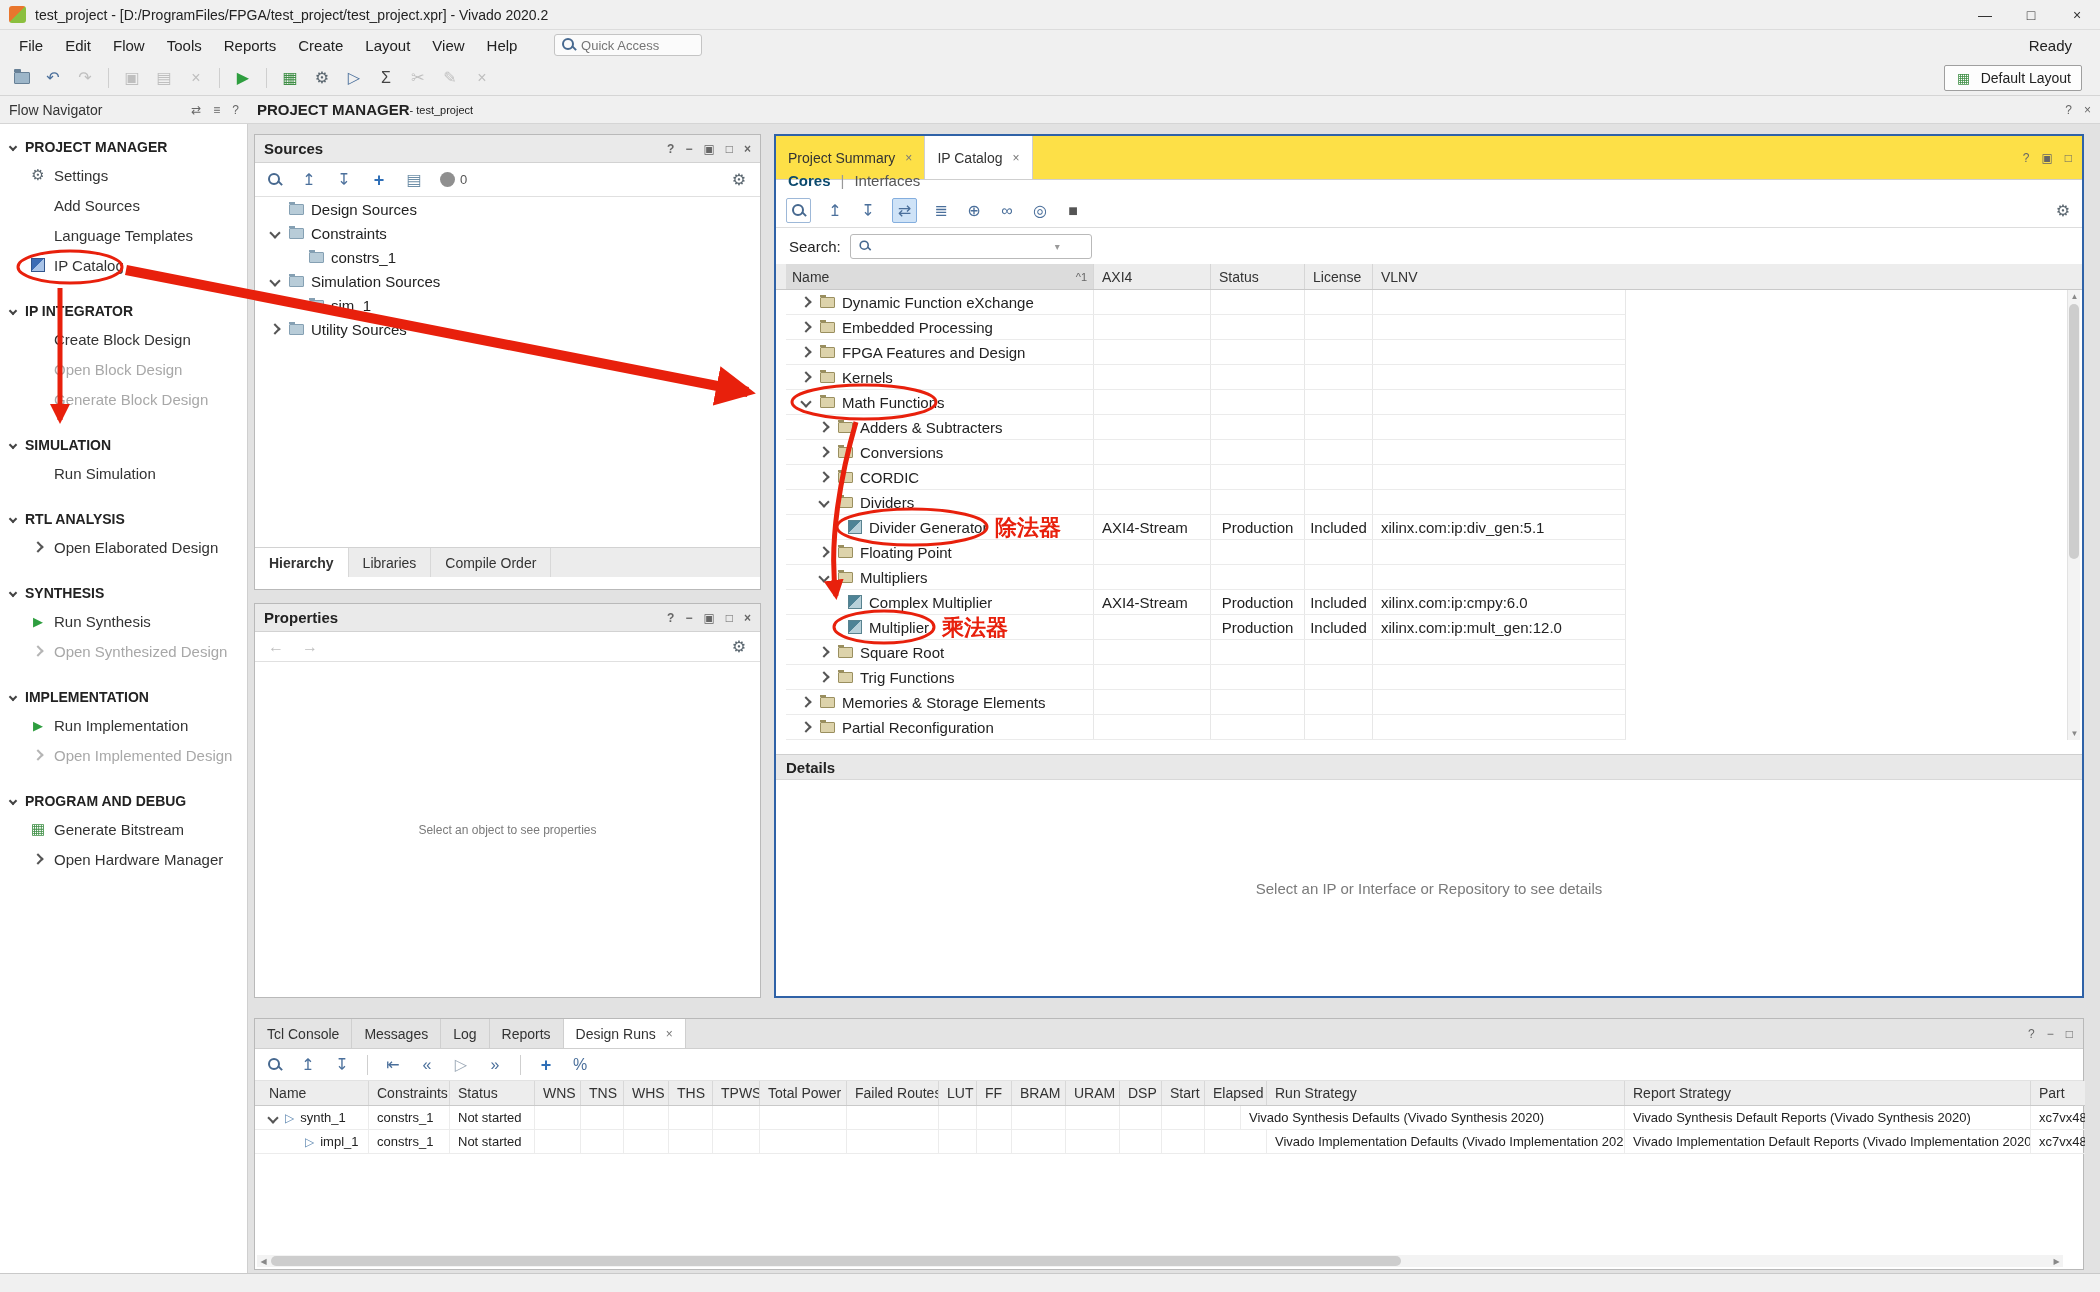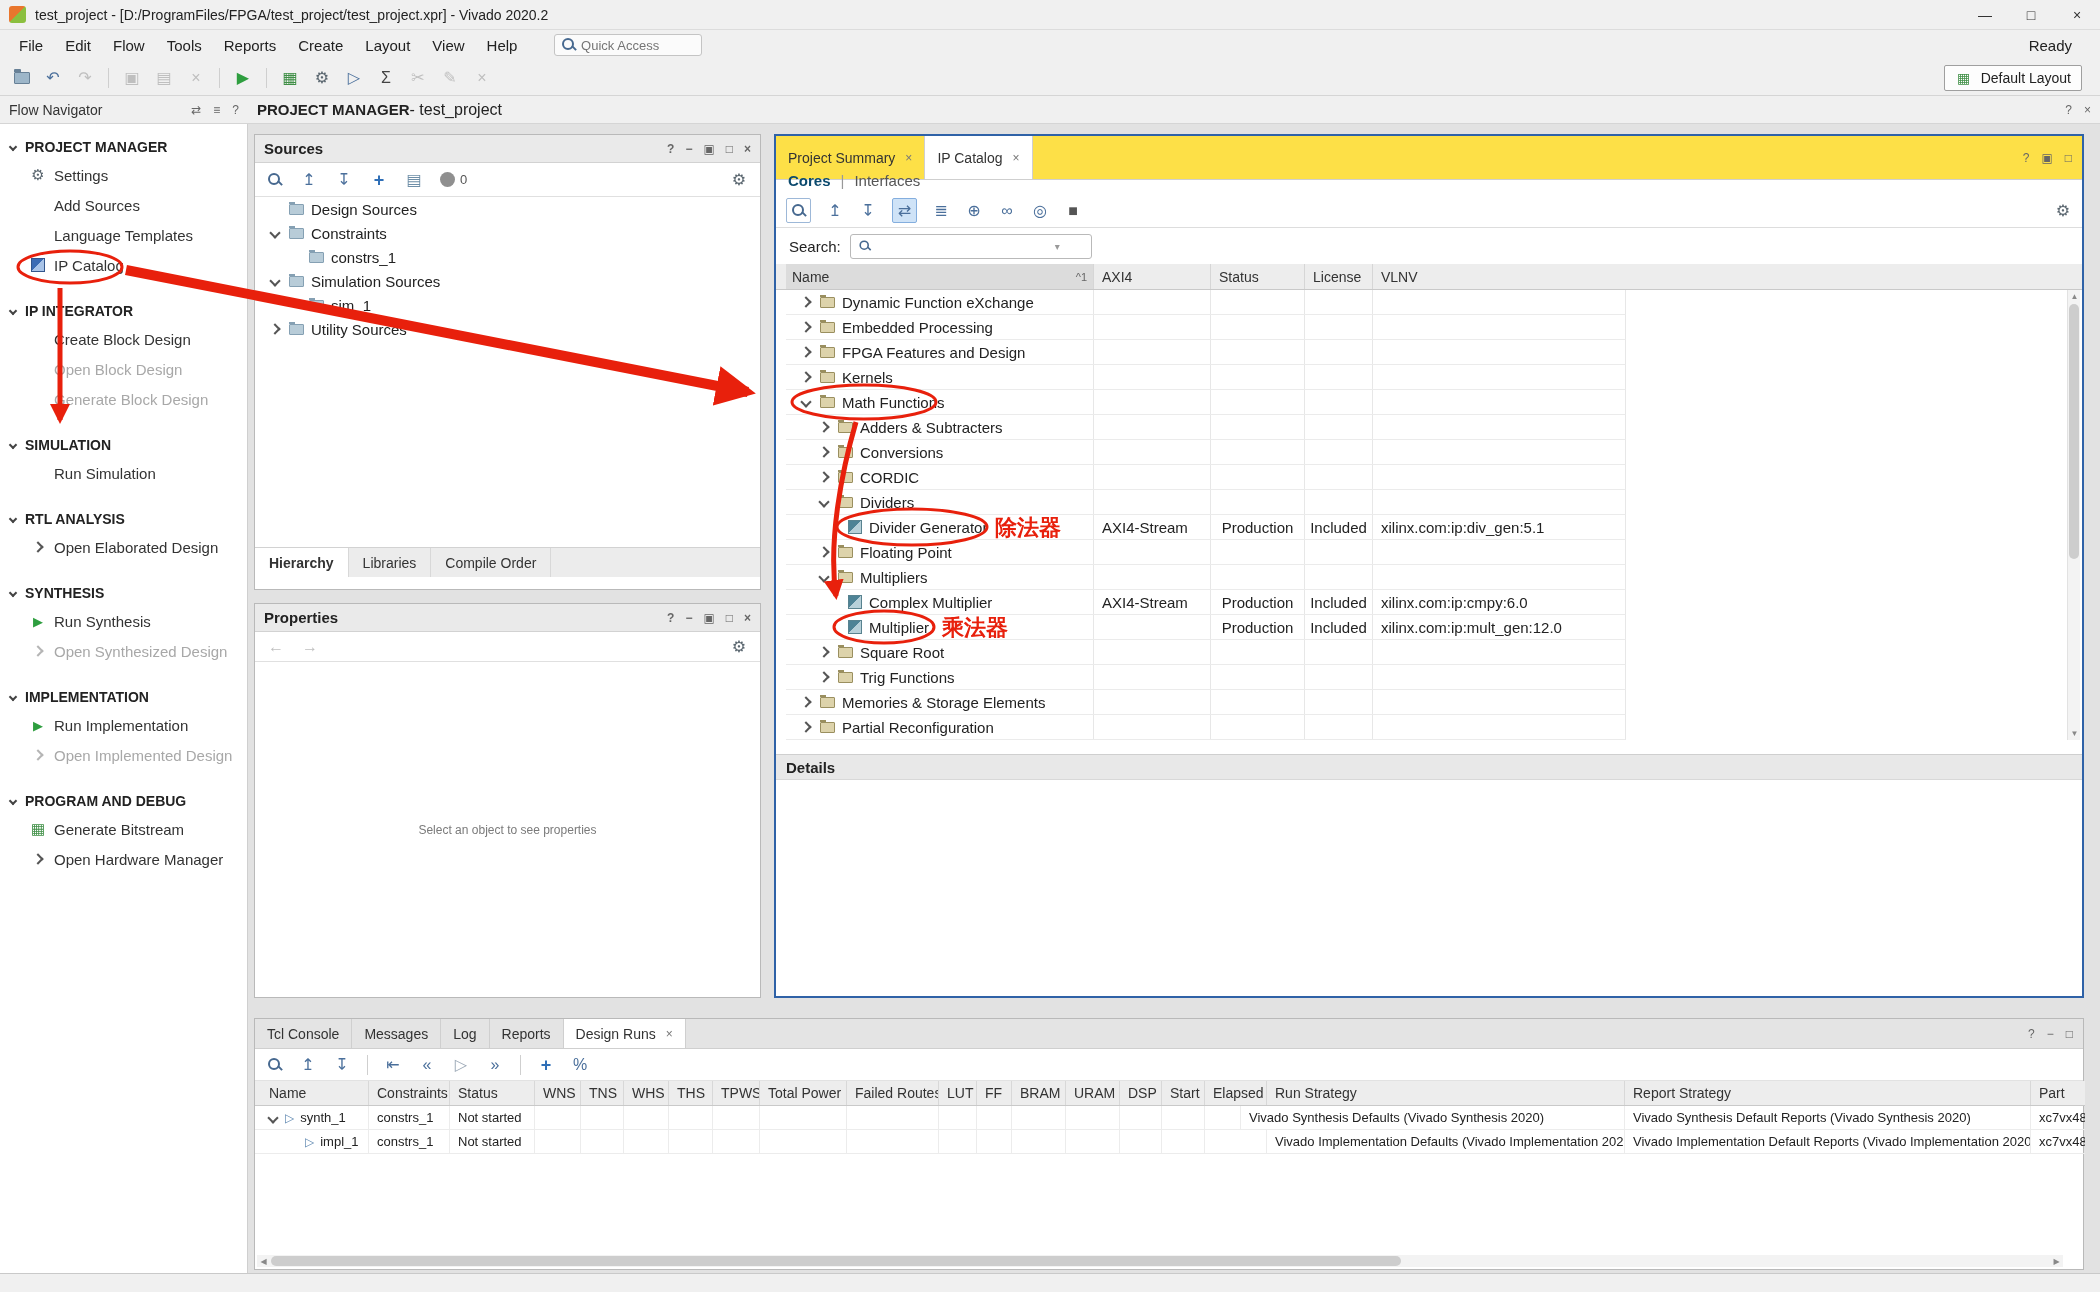"- test_project" span { font-size: 16px -> 11px }
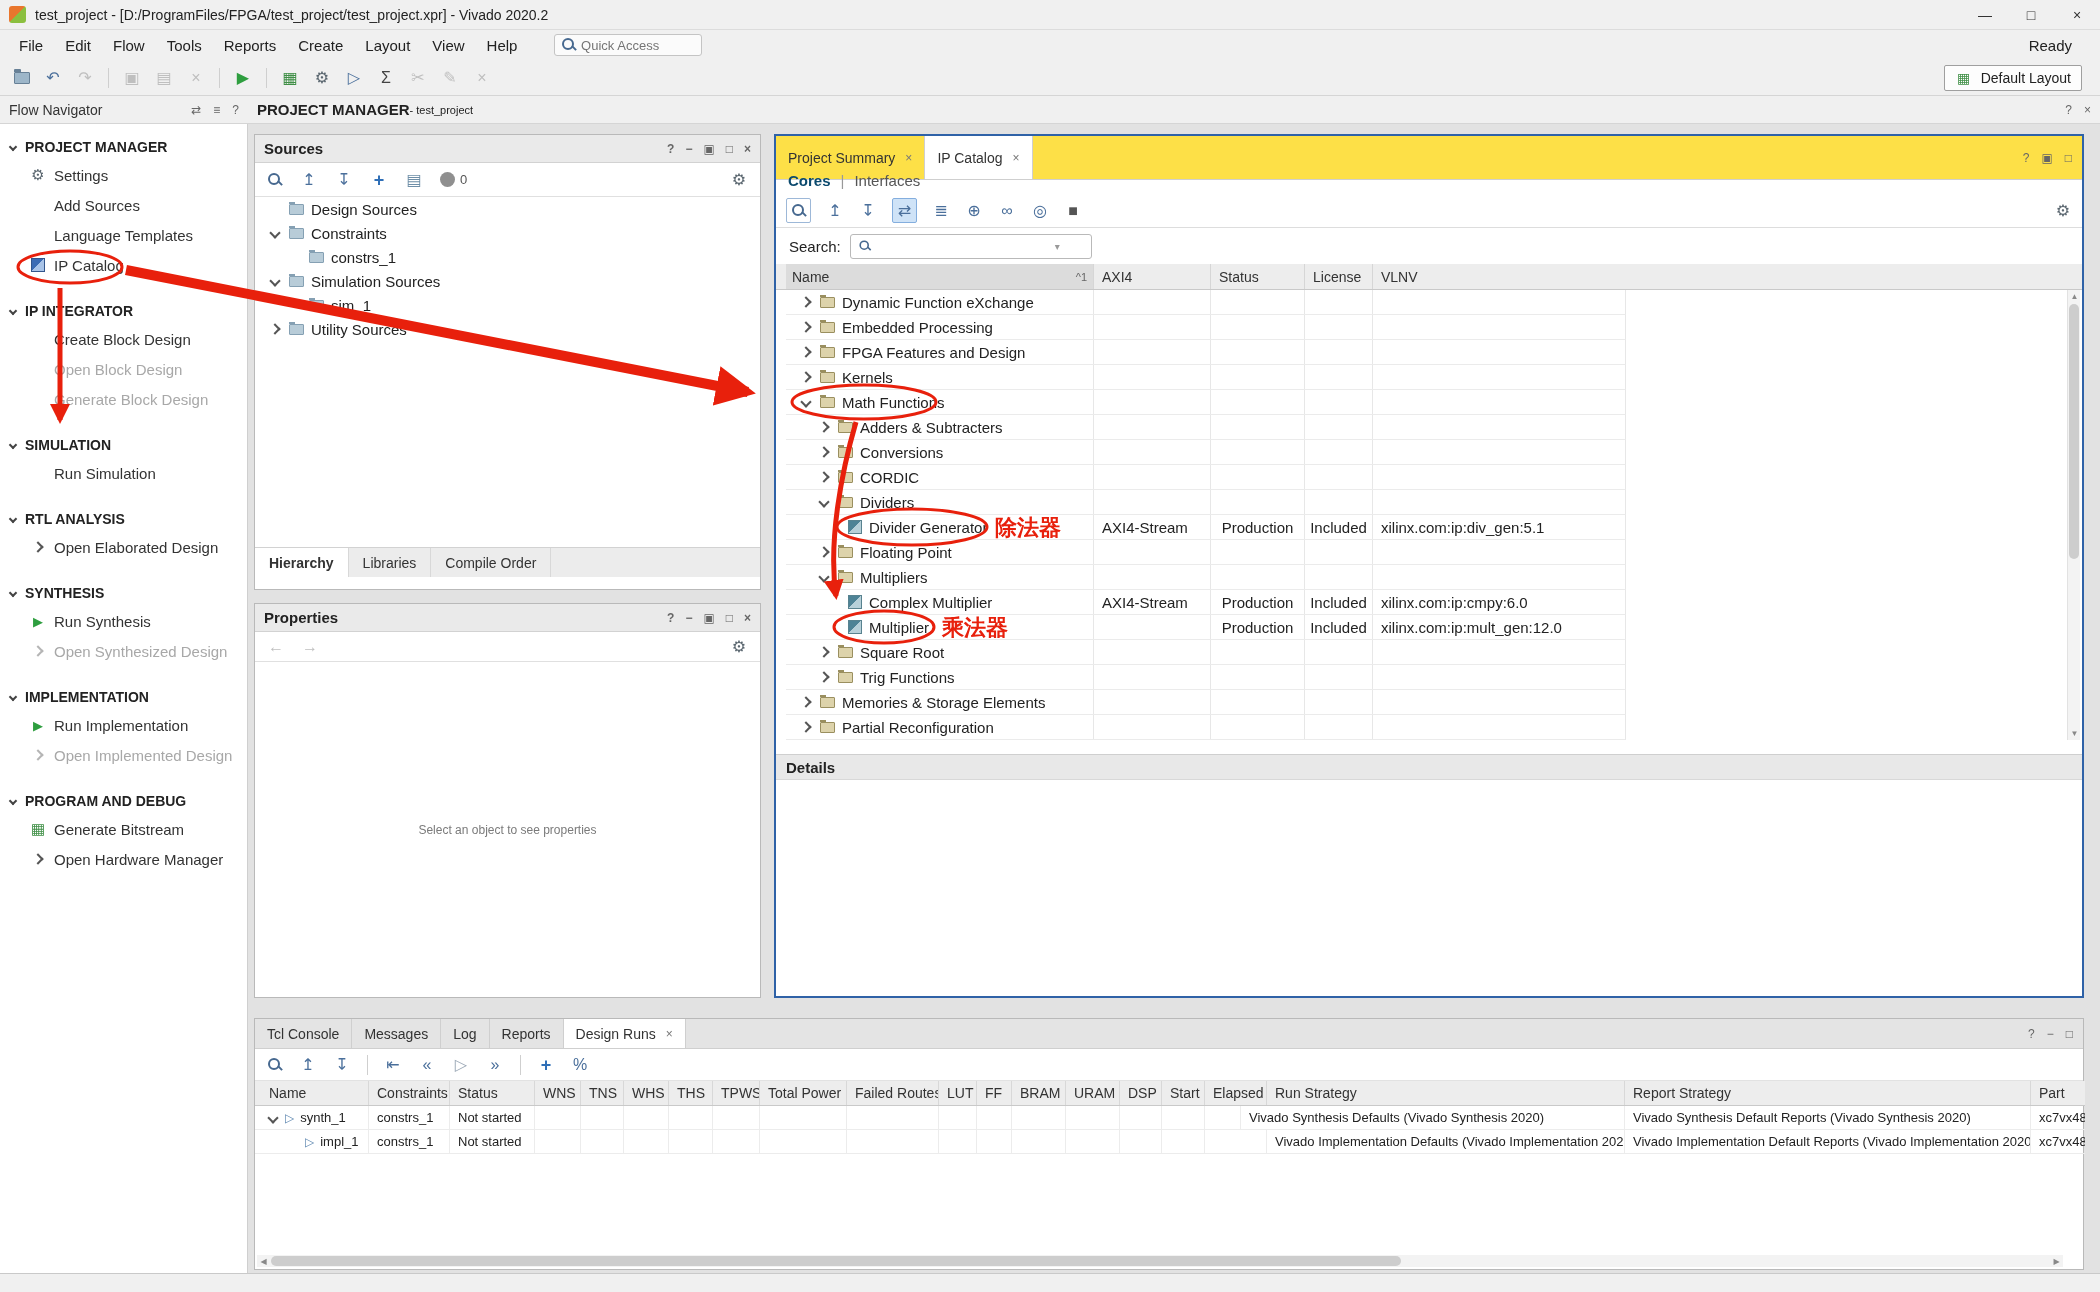"Select an IP or Interface" div.detbody { html: none -> <div>Select an IP or Interface or Repository to see details</div> }
